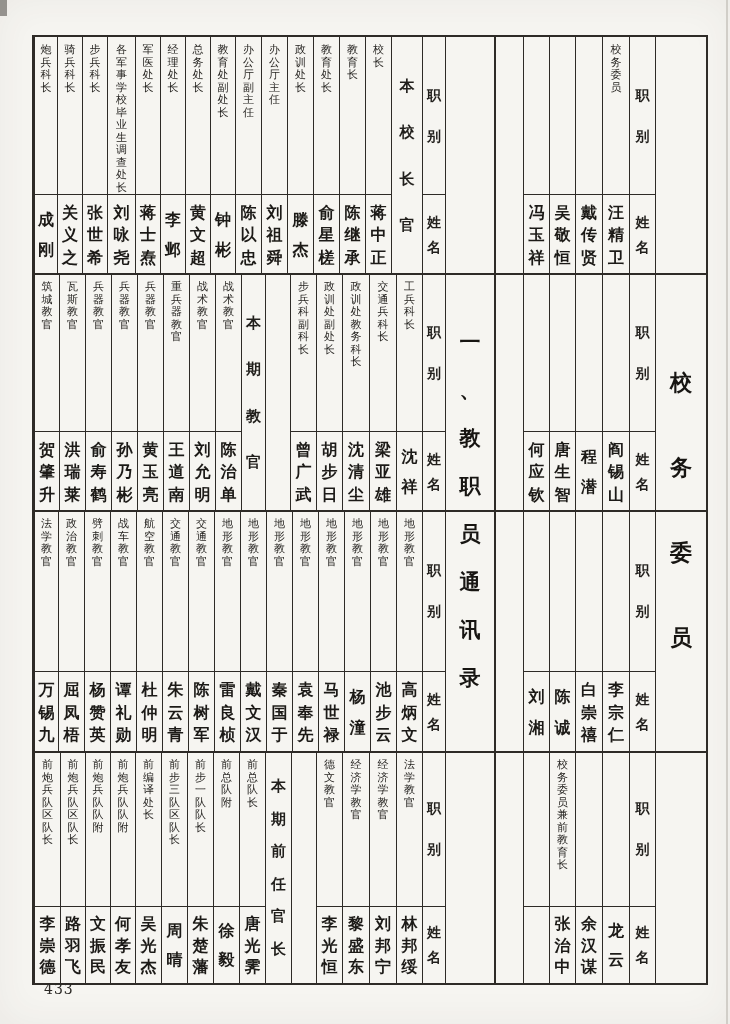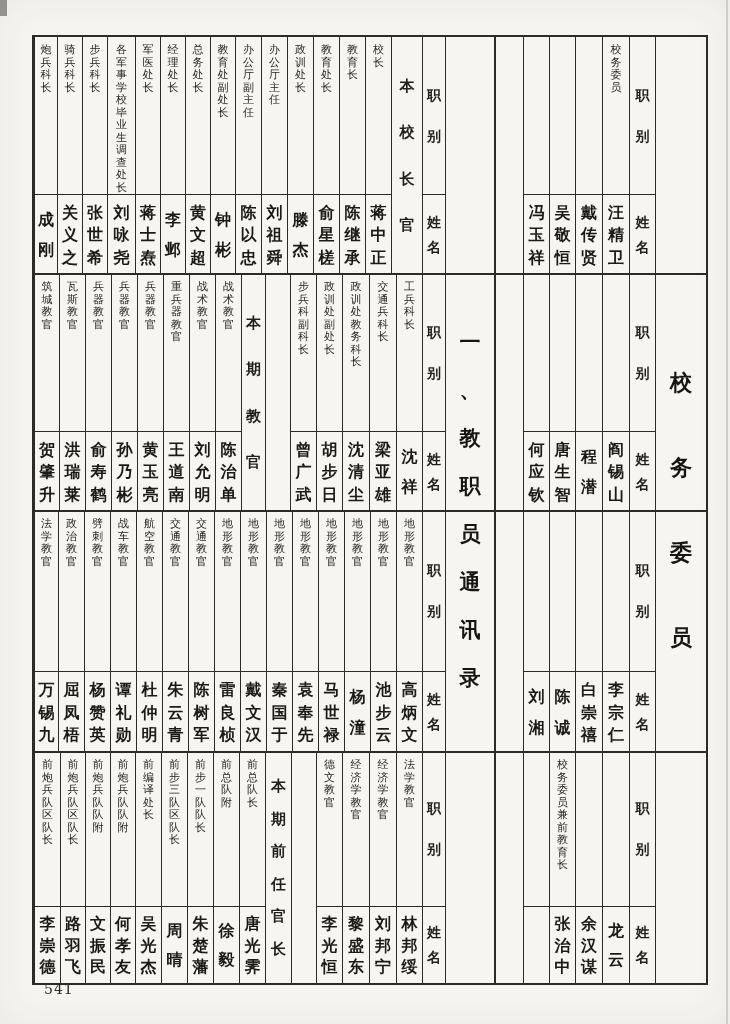"541" div.page-number { text: 541 -> 433 }
